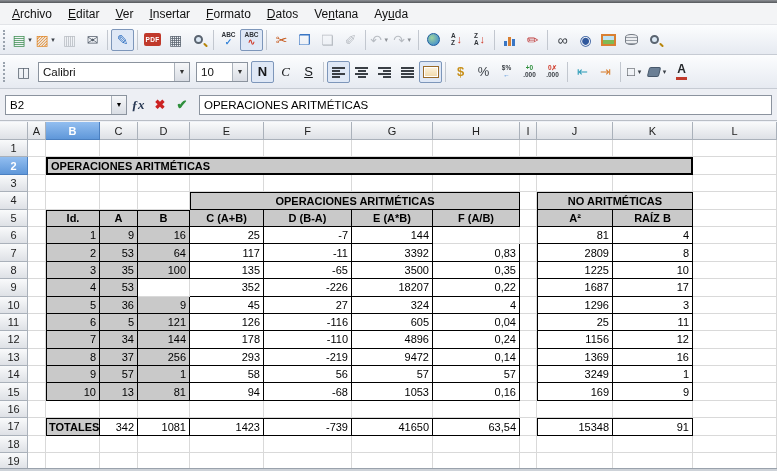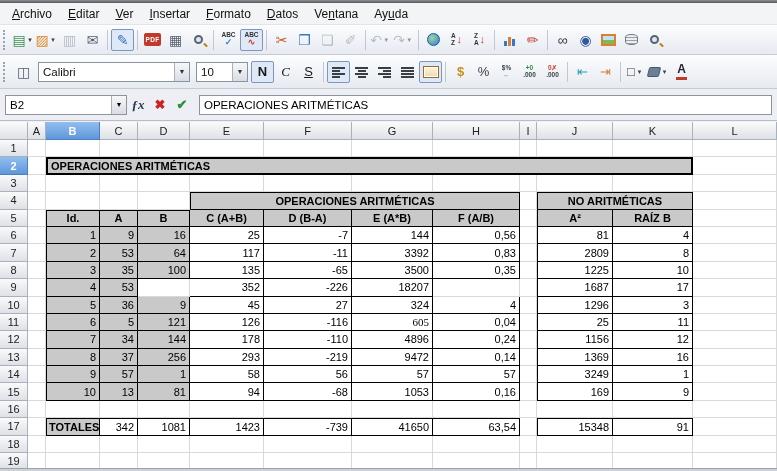"0,56" div.tcell { html: <div>0,56</div> -> none }
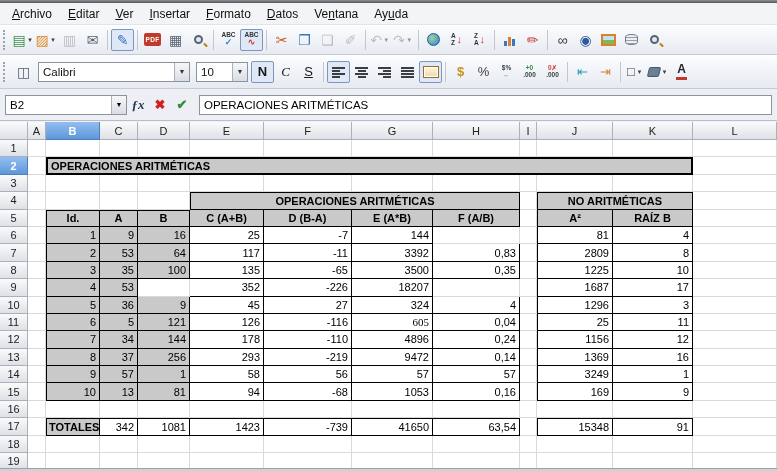"0,22" div.tcell { html: none -> <div>0,22</div> }
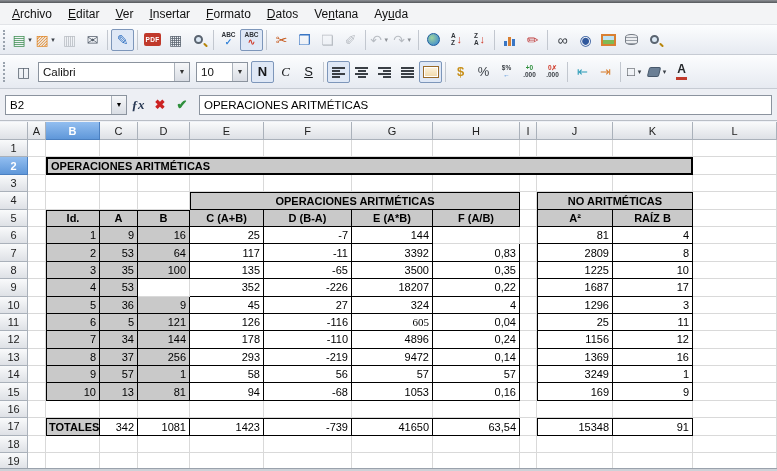"605" div.tcell { font-family: Liberation Serif, serif -> none }
